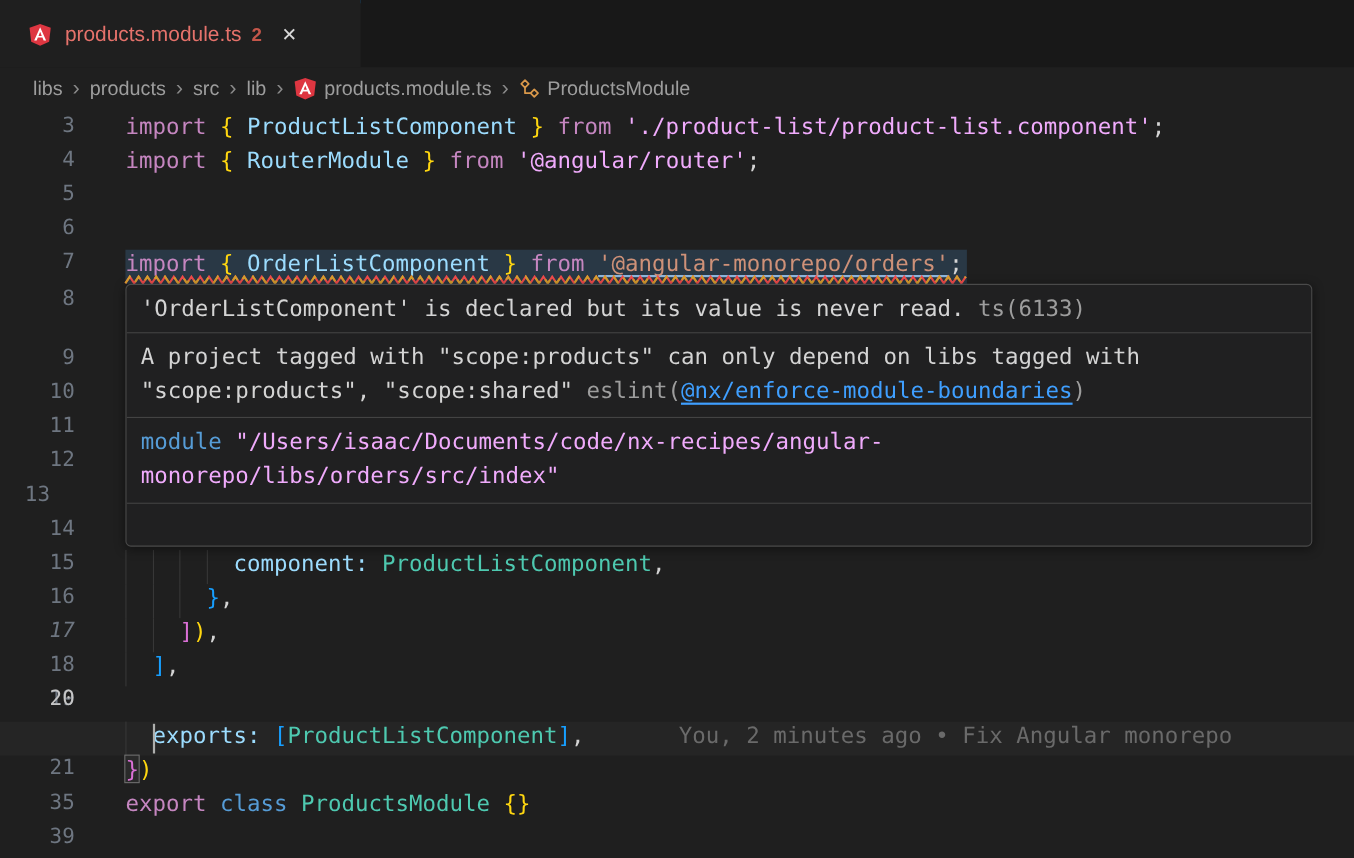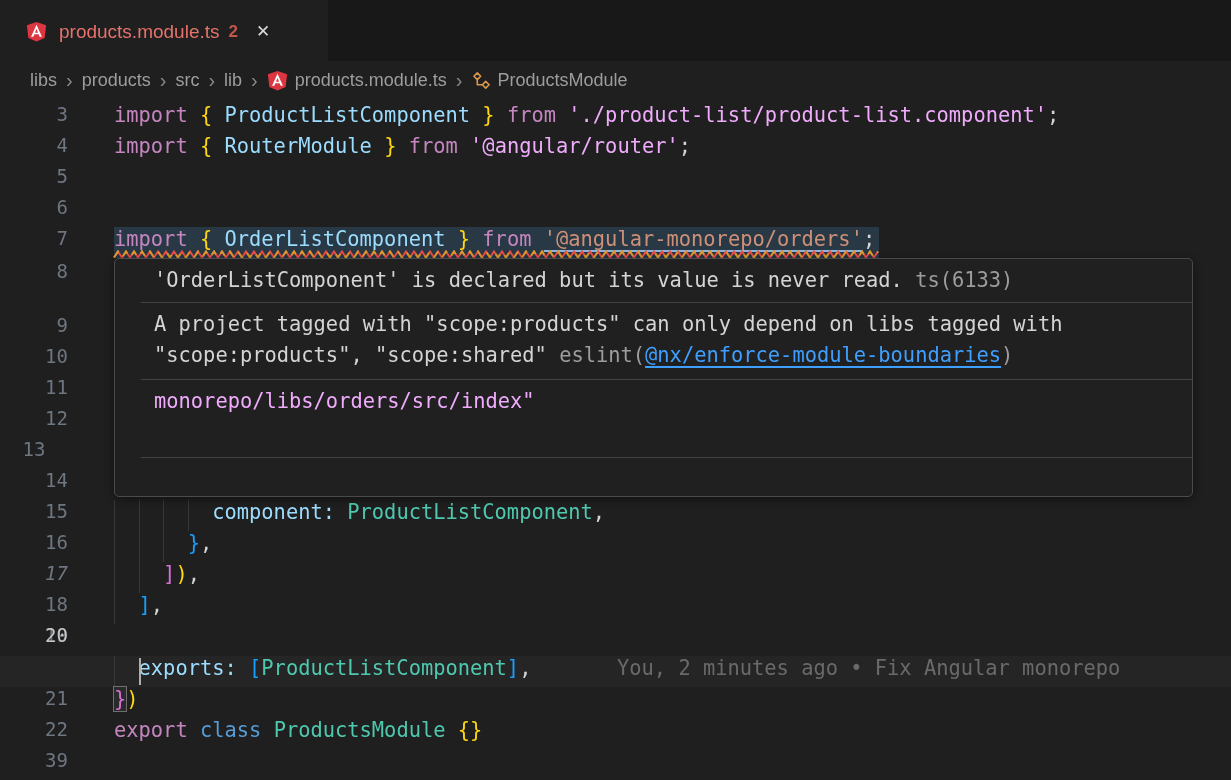"'OrderListComponent' is declared but its" .hover { padding-left: 26px -> none }
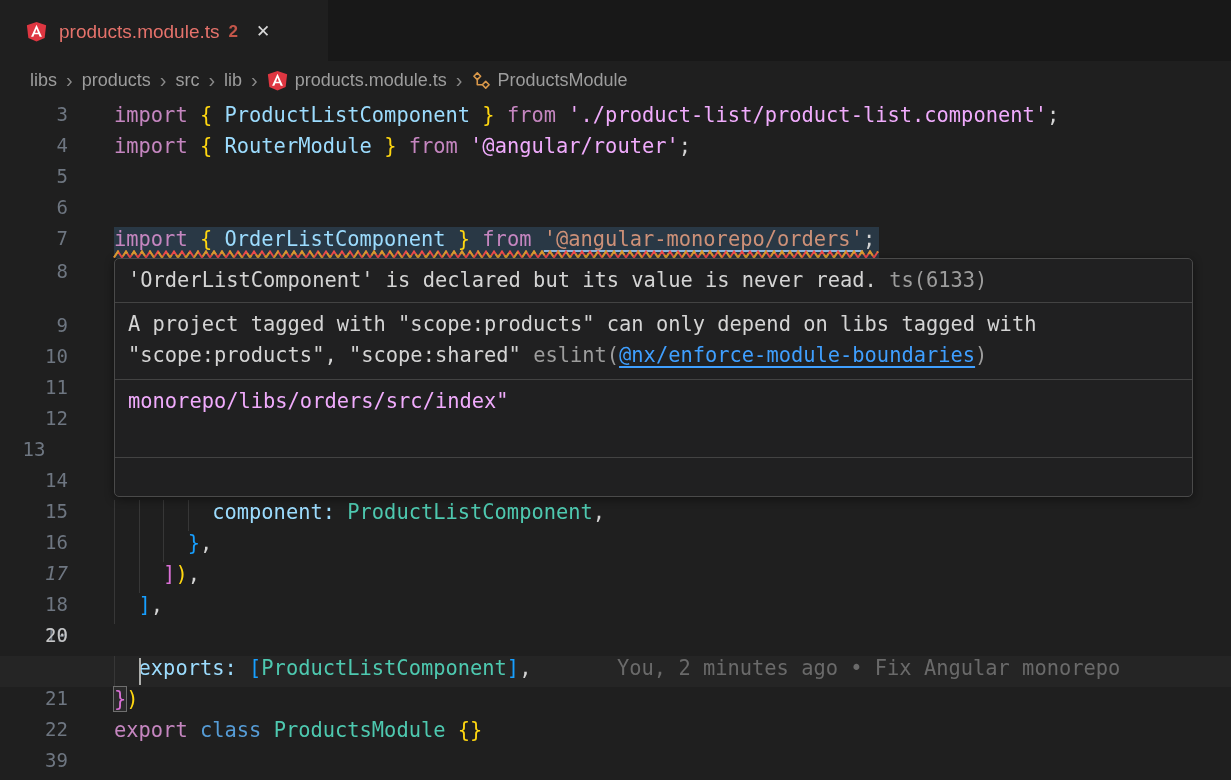"module" div.hv-line { html: none -> <div><span>module</span><span> </span><span>"/Users/isaac/Documents/code/nx-recipes/angular-</span></div> }
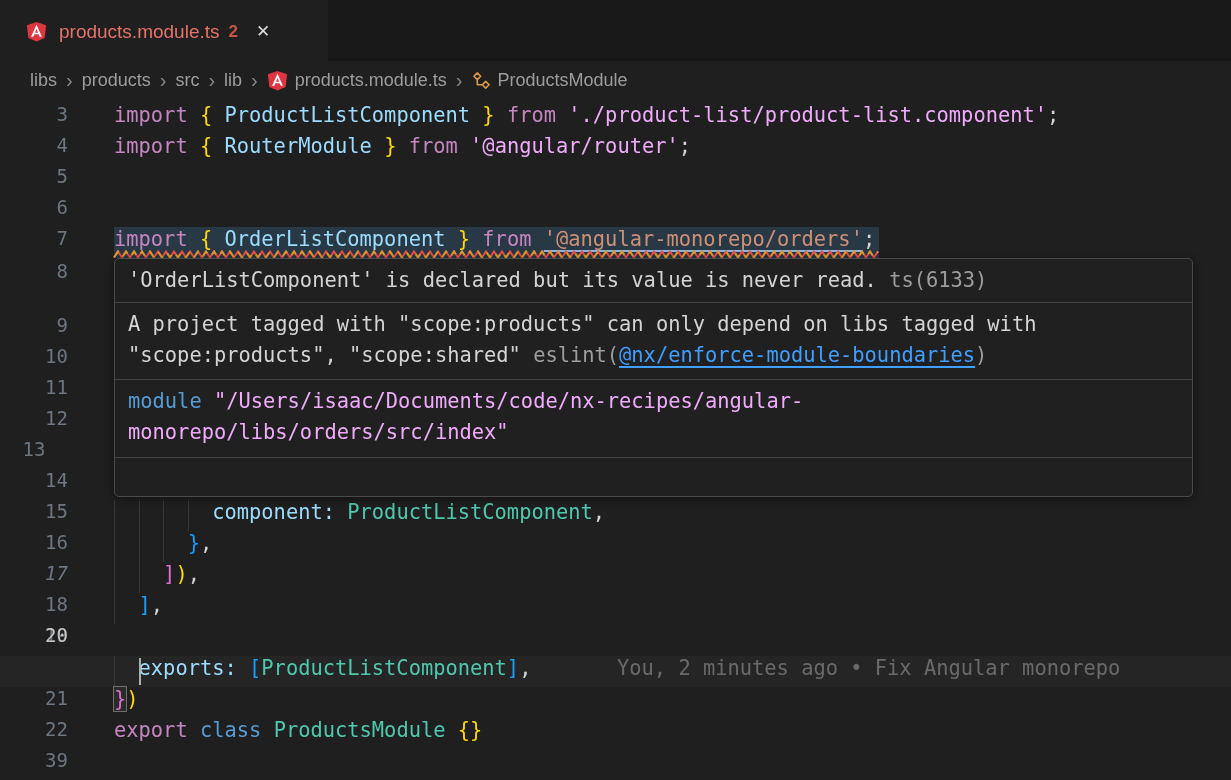"22" div.gut { text: 22 -> 35 }
